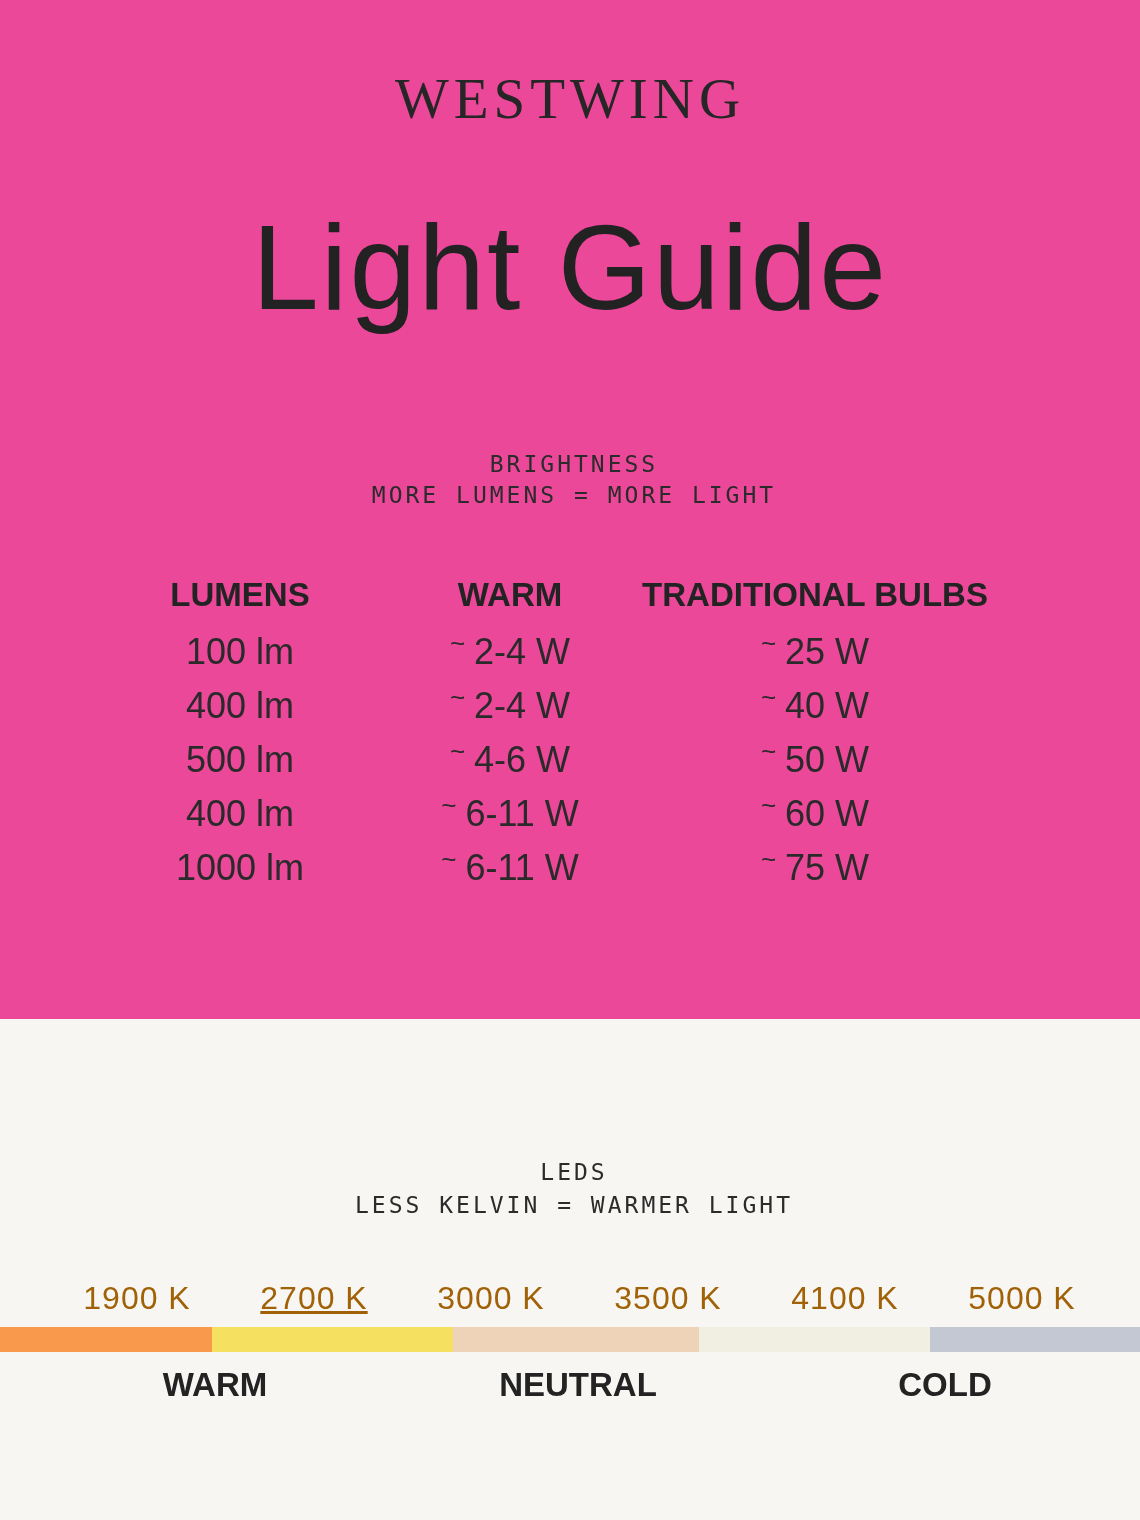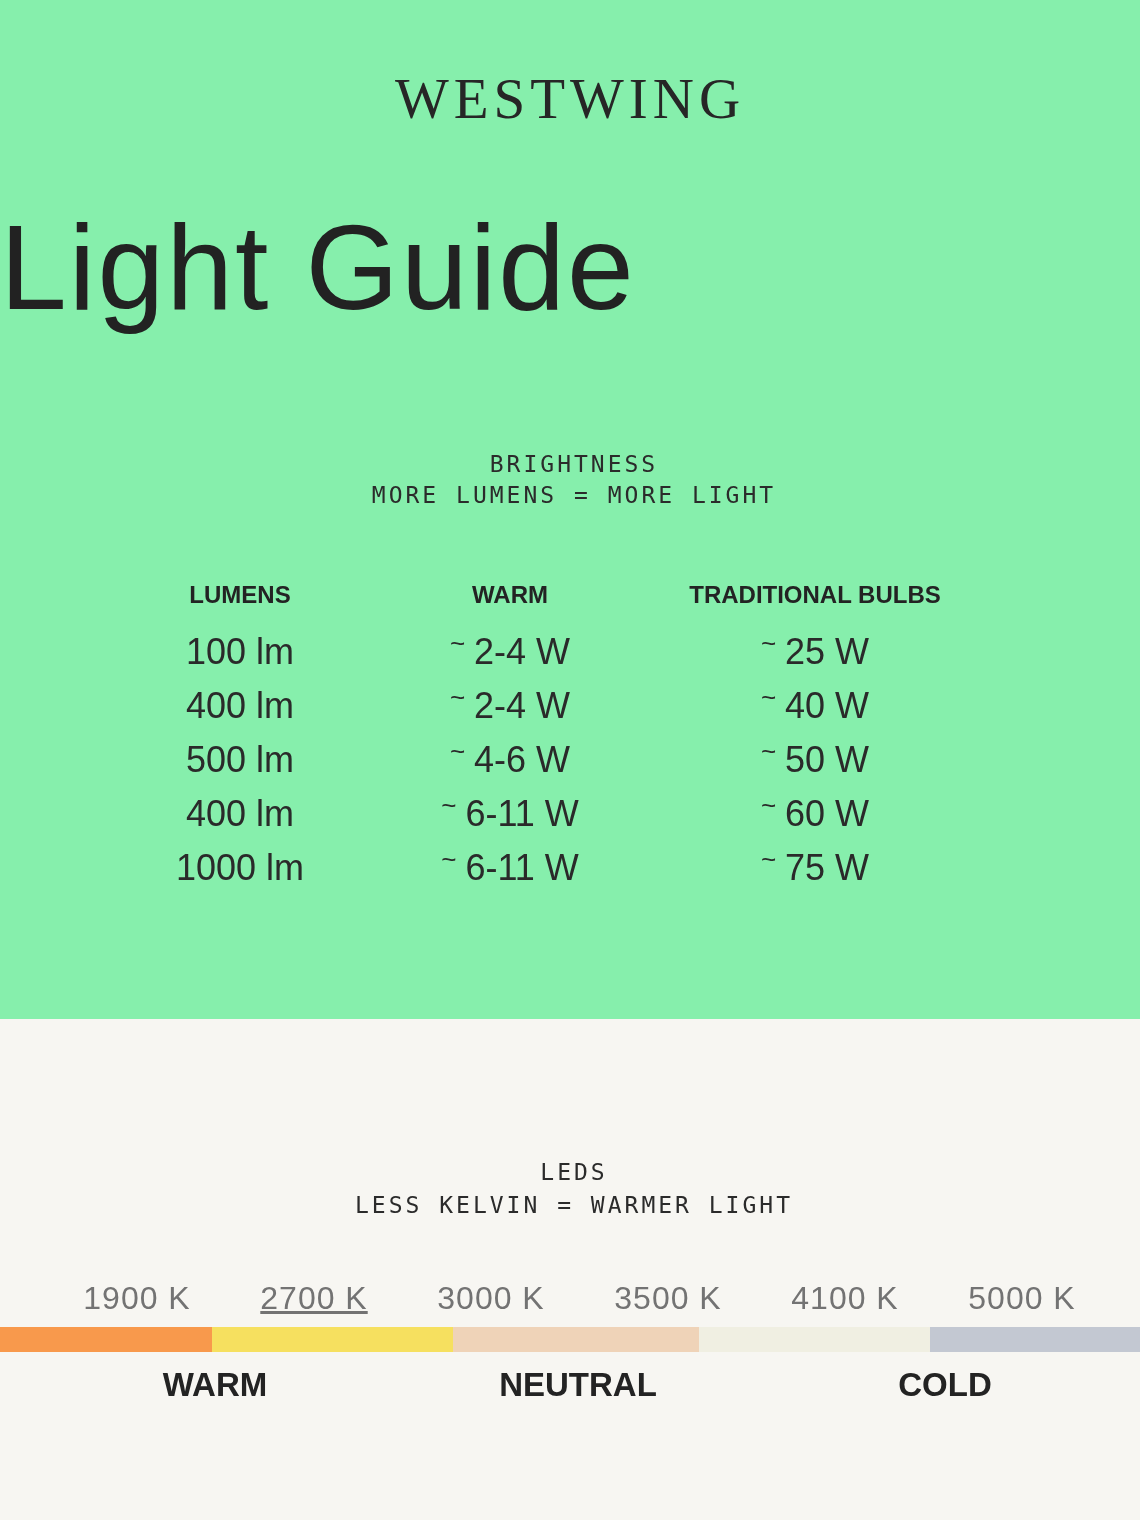"WESTWING" .top-section { background: #86efac -> #ec4899 }
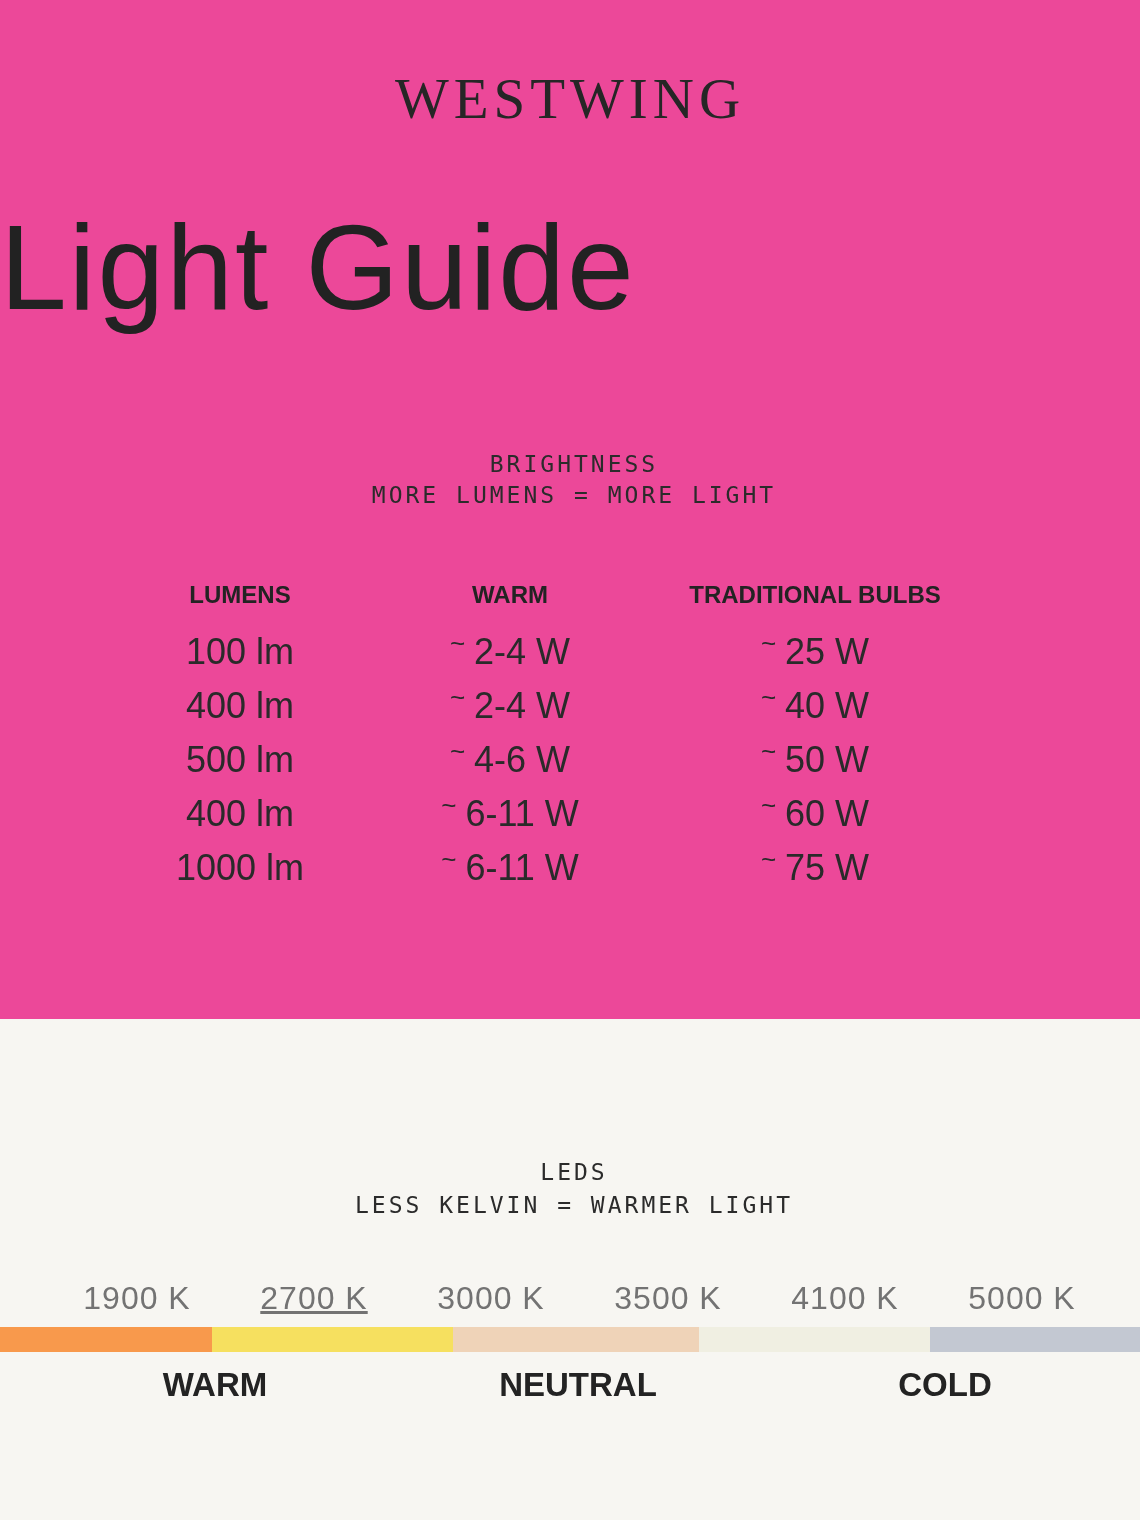"Light Guide" .main-title { text-align: left -> center }
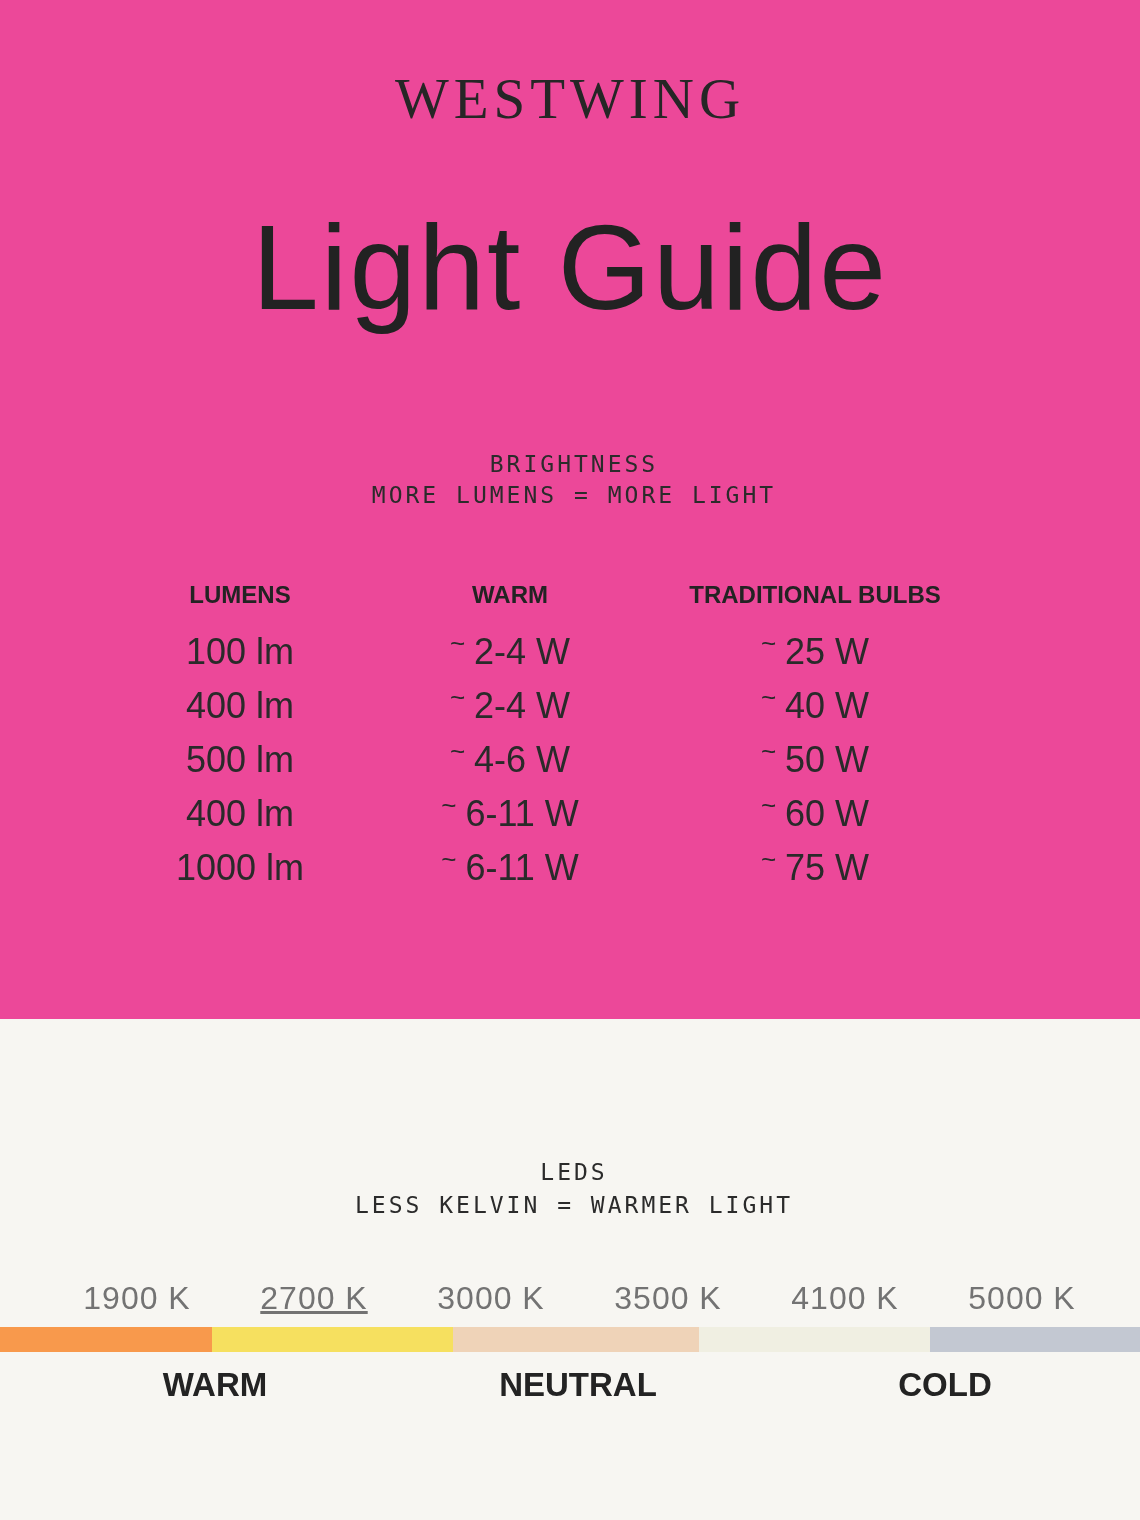"LUMENS" .th { font-size: 24px -> 33px }
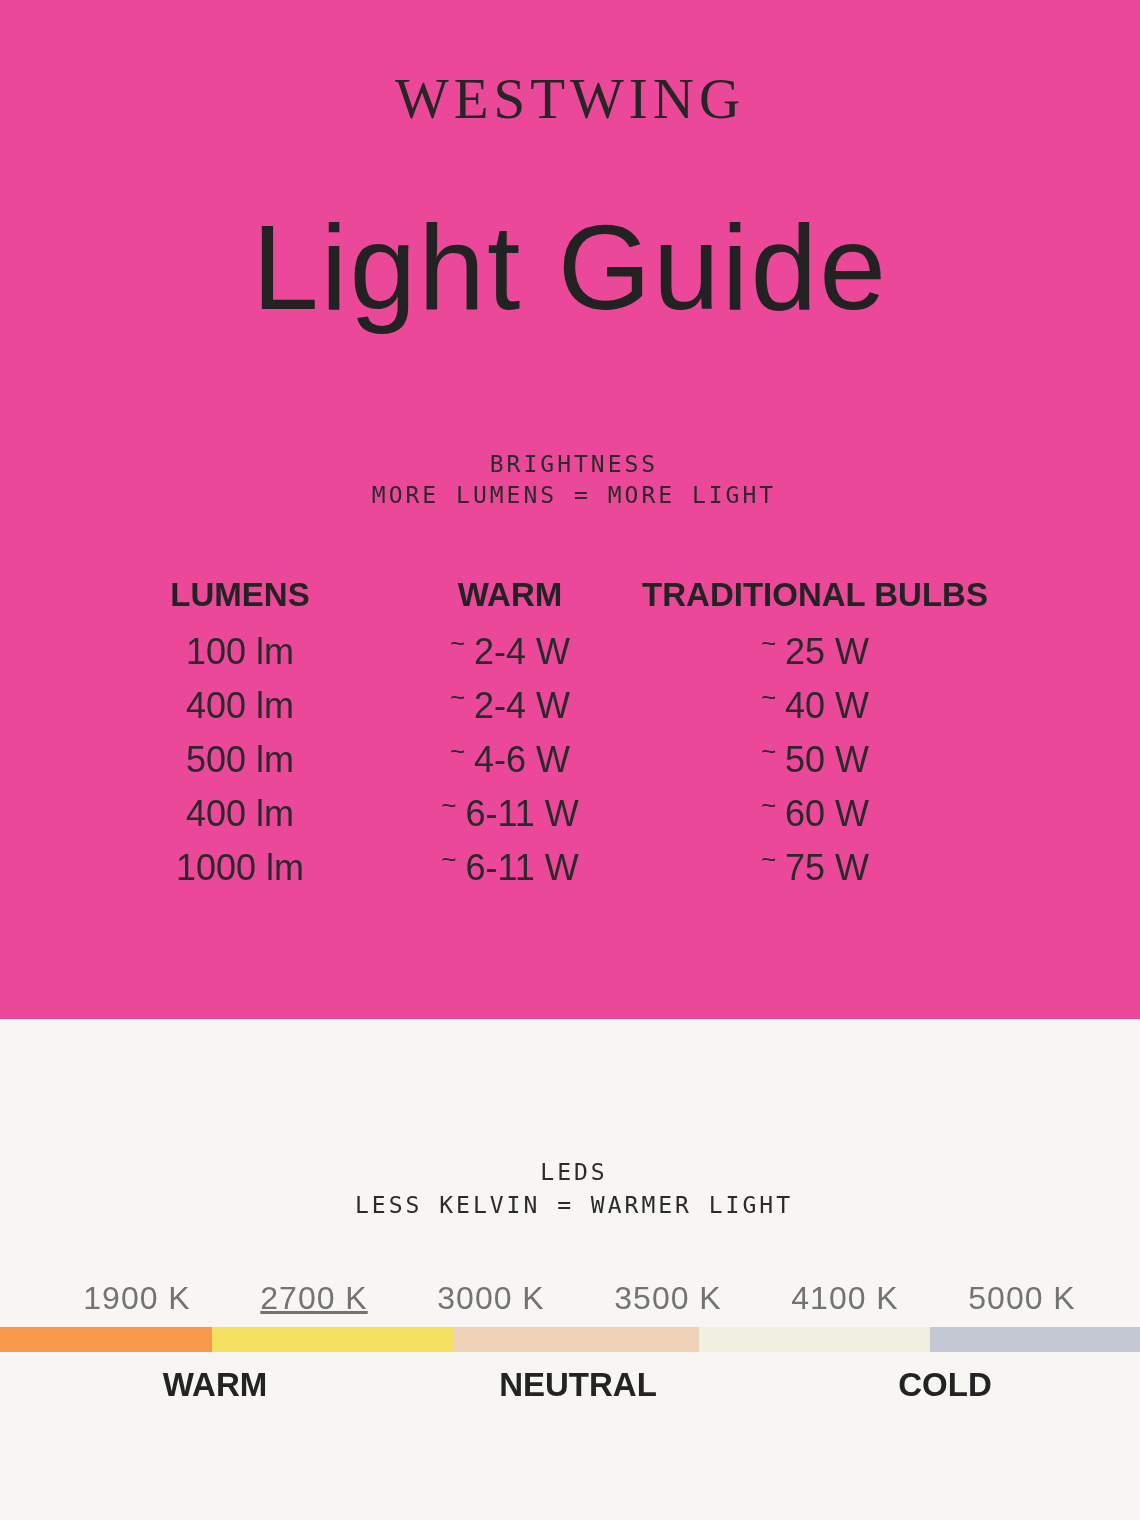"1900 K" .kelvin-label { color: #737373 -> #a16207 }
